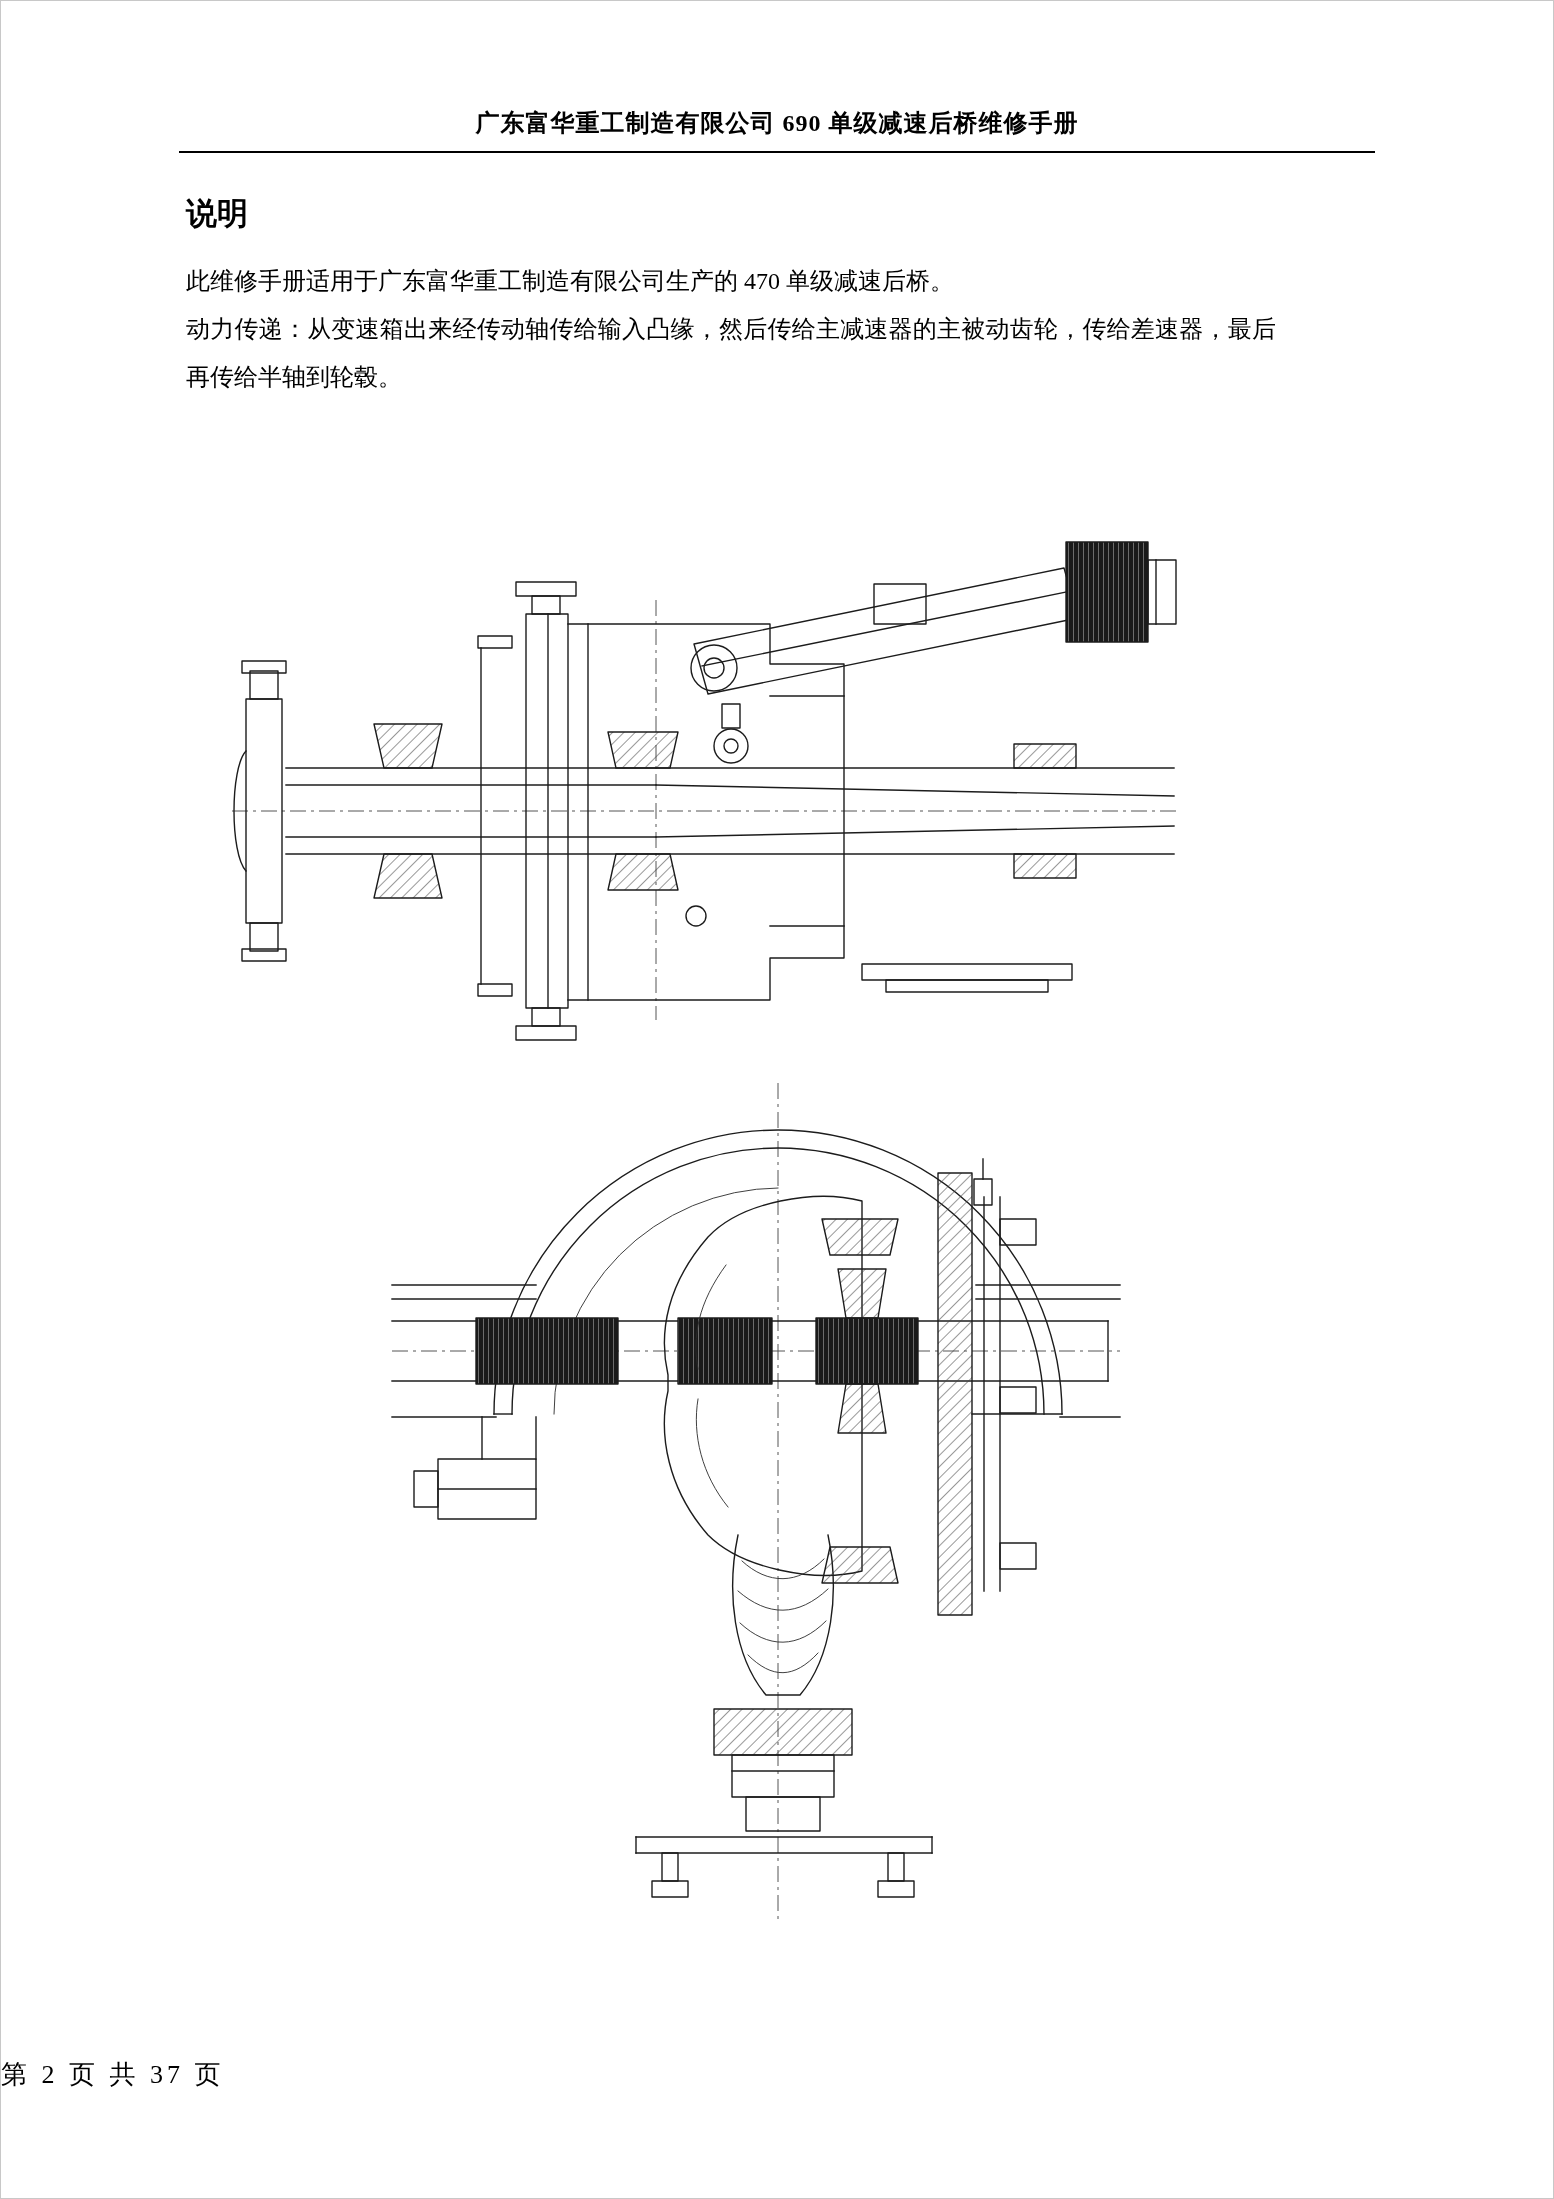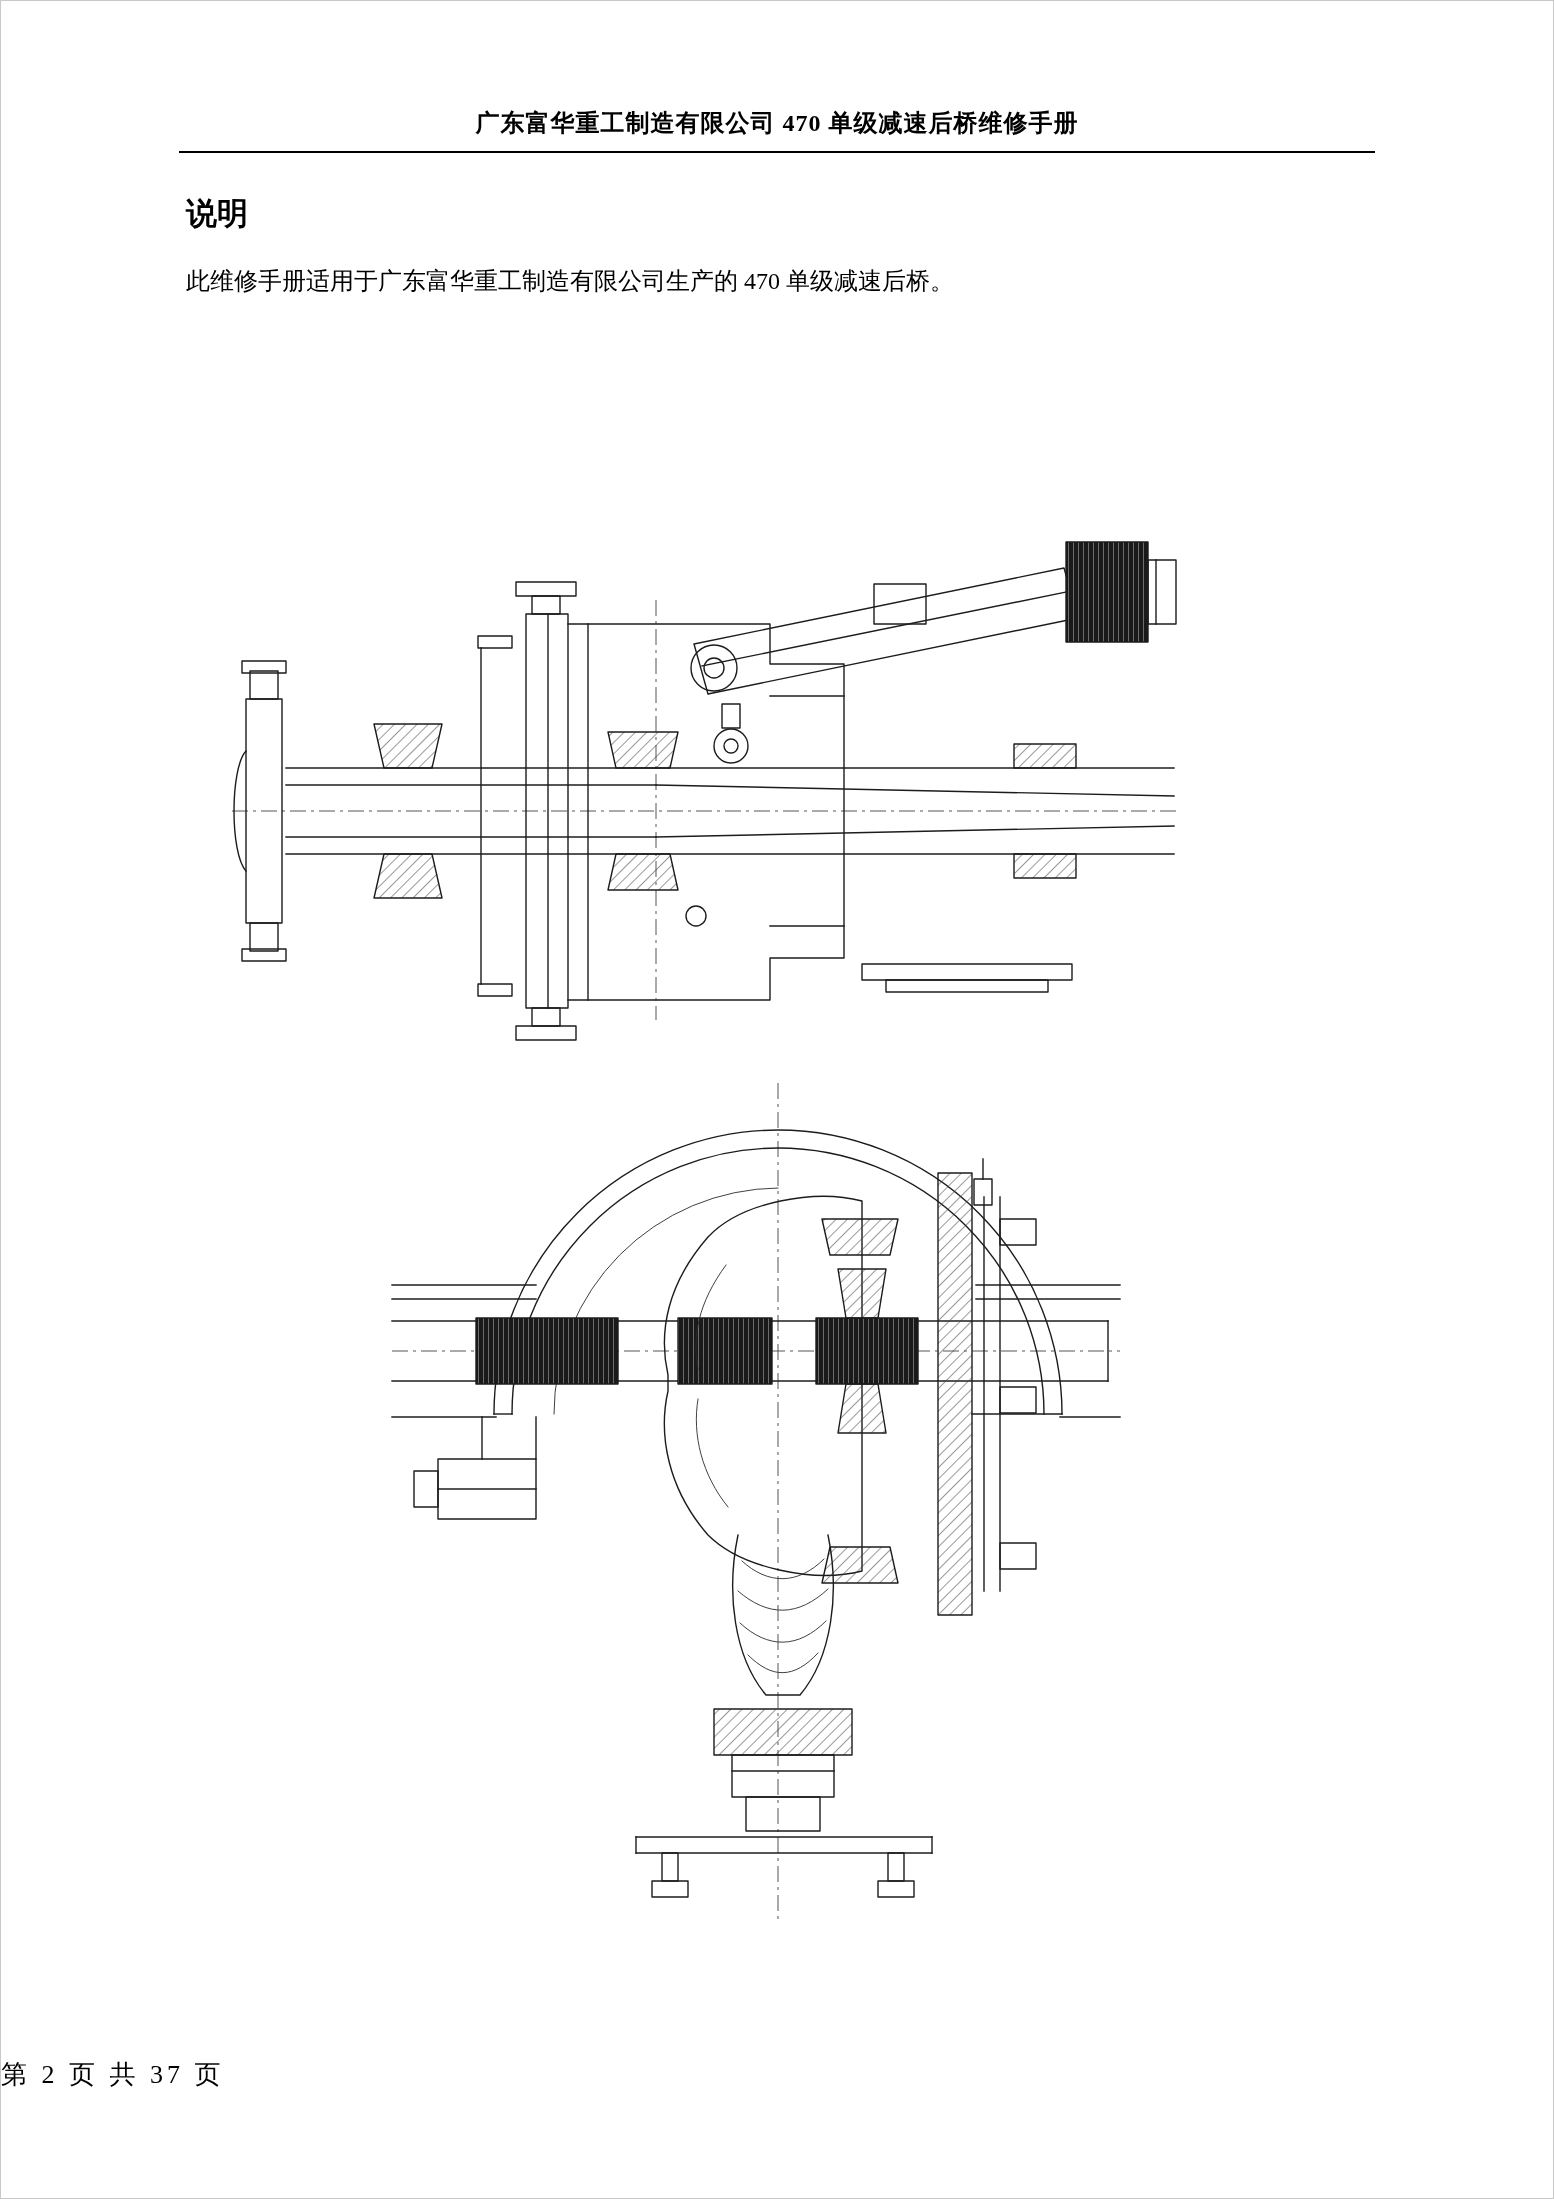"广东富华重工制造有限公司 470 单级减速后桥维修手册" div.header-title { text: 470 -> 690 }
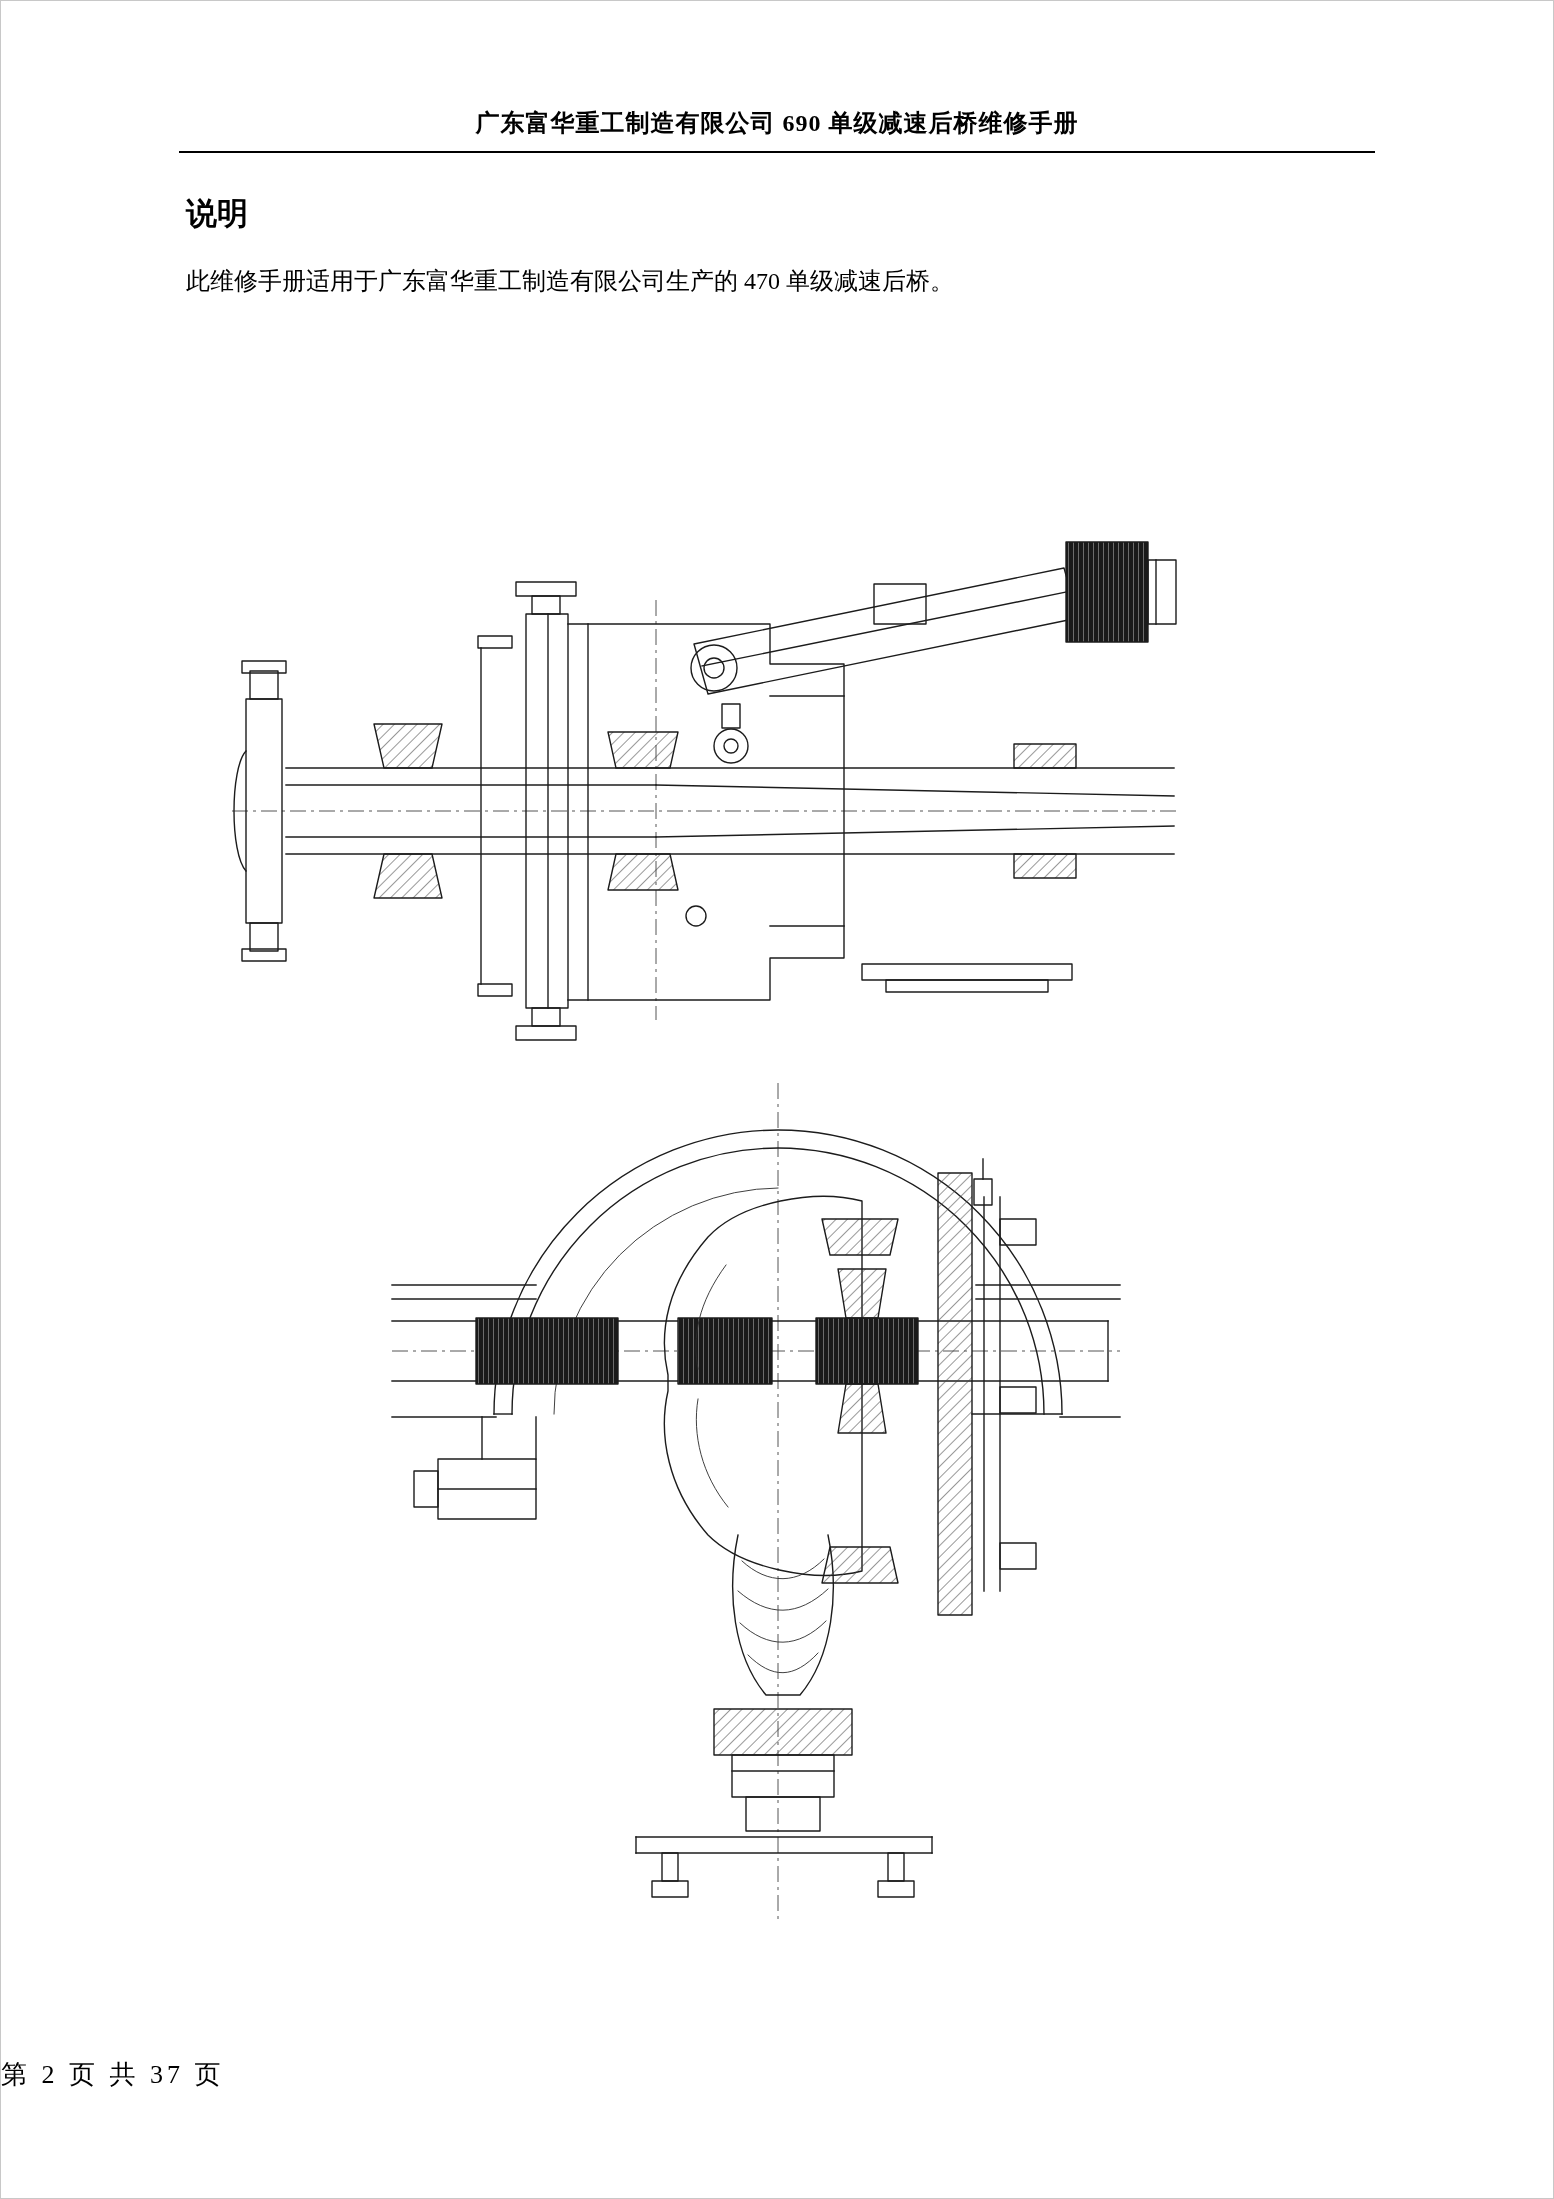"动力传递：从变速箱出来经传动轴传给输入凸缘，然后传给主减速器的主被动齿轮，传给差" p { html: none -> <p>动力传递：从变速箱出来经传动轴传给输入凸缘，然后传给主减速器的主被动齿轮，传给差速器，最后再传给半轴到轮毂。</p> }
